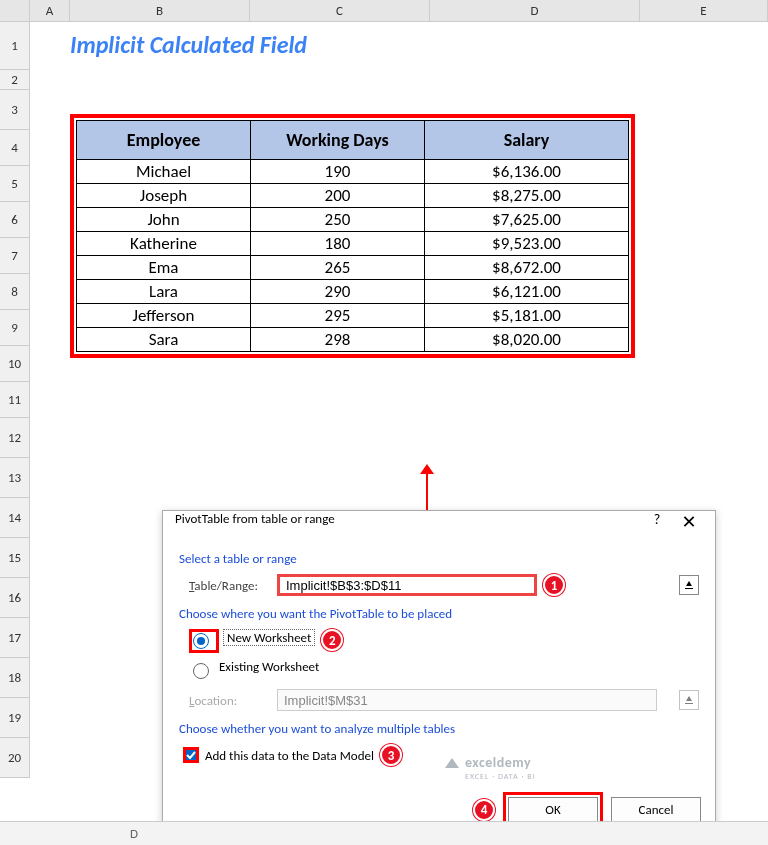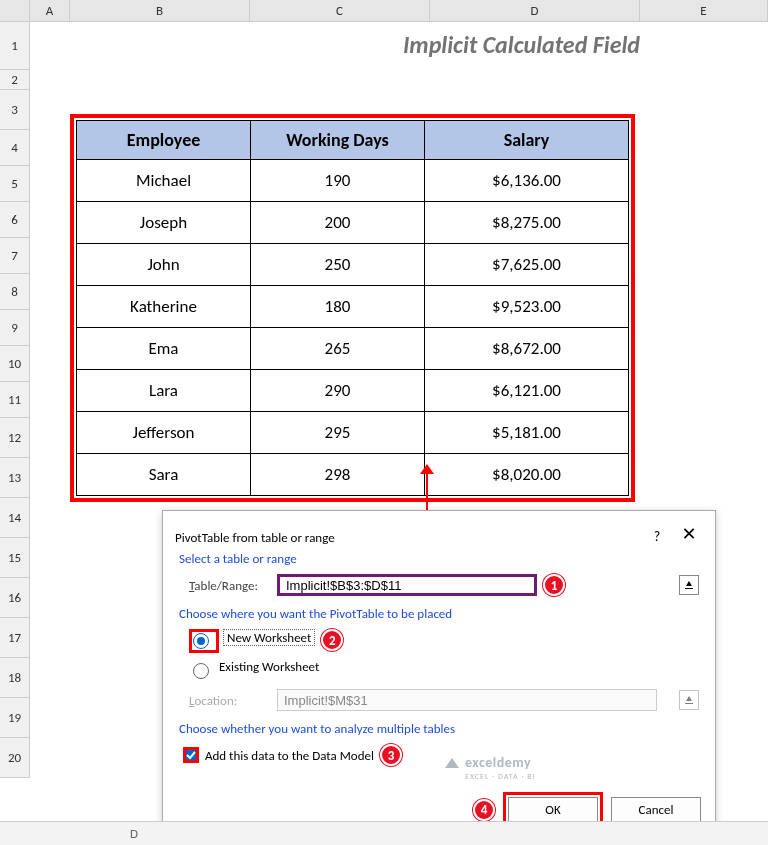"Implicit Calculated Field" .title { color: #737373 -> #3b82f6; text-align: right -> left }
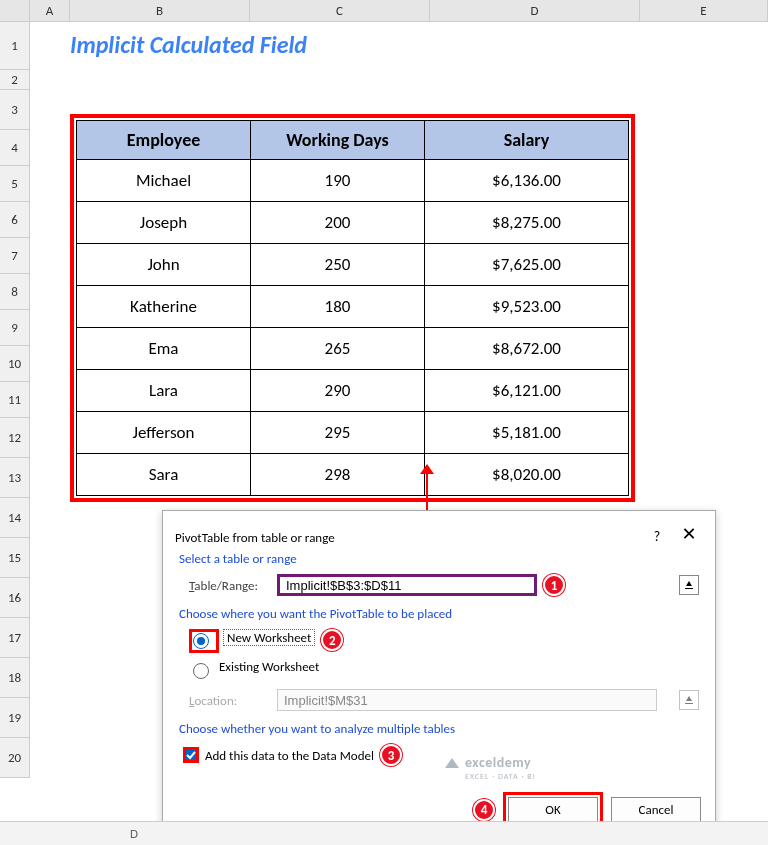"Michael" .data-table td { padding: 10px 0 -> 1px 0 }
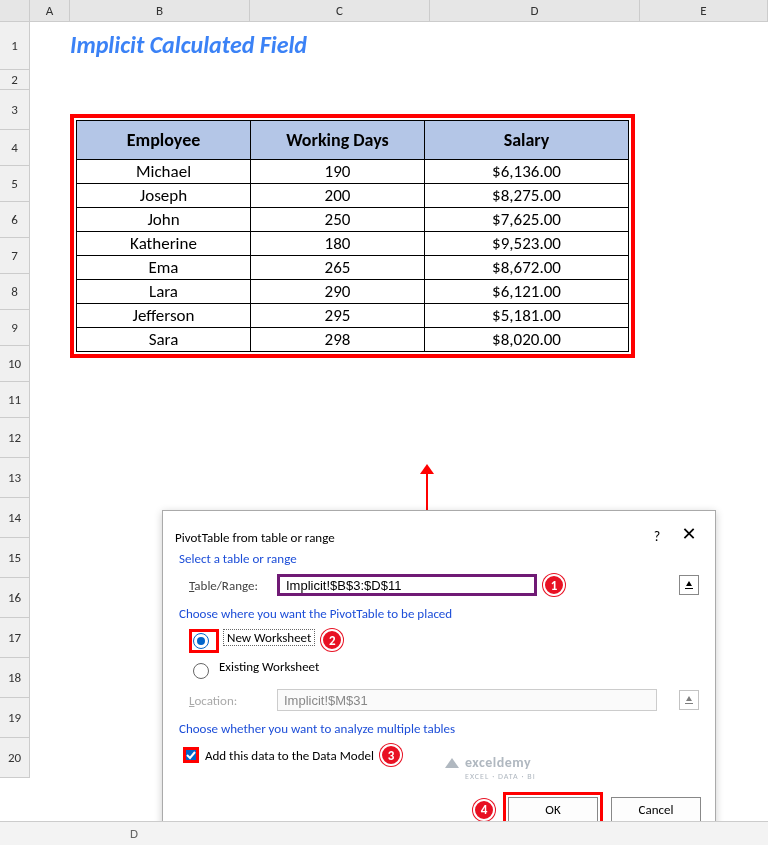"PivotTable from table or range" .dialog-title { align-items: flex-end -> flex-start }
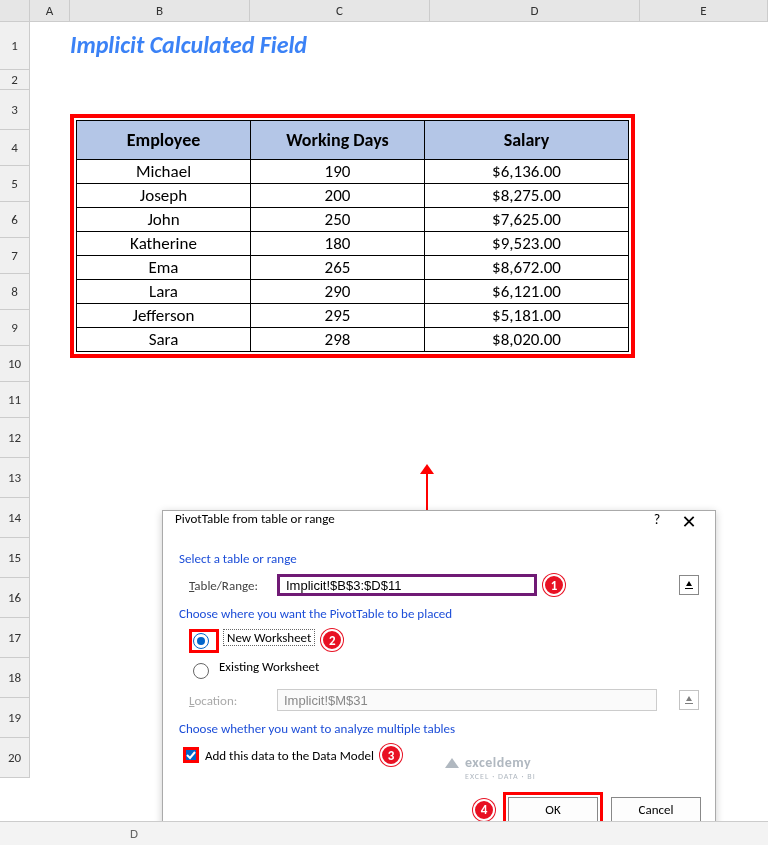"Implicit!$B$3:$D$11" .range-box { border: 3px solid #701a75 -> 3px solid #ef4444 }
